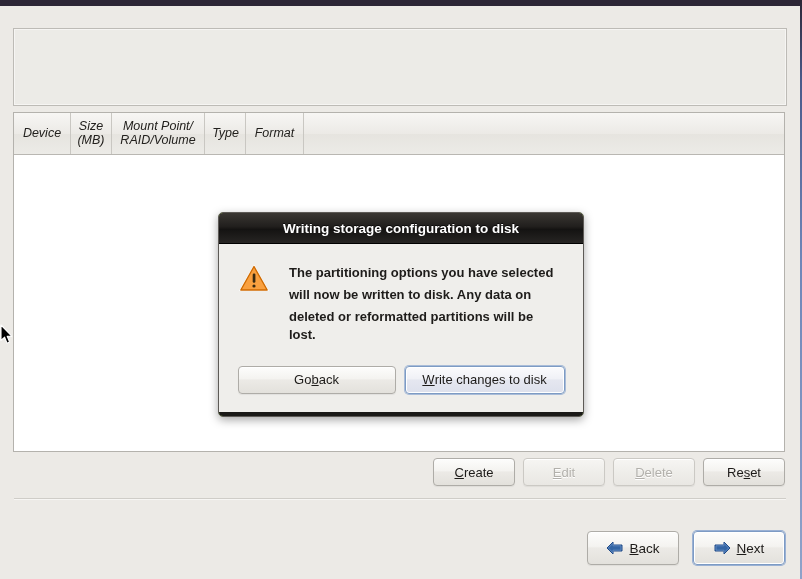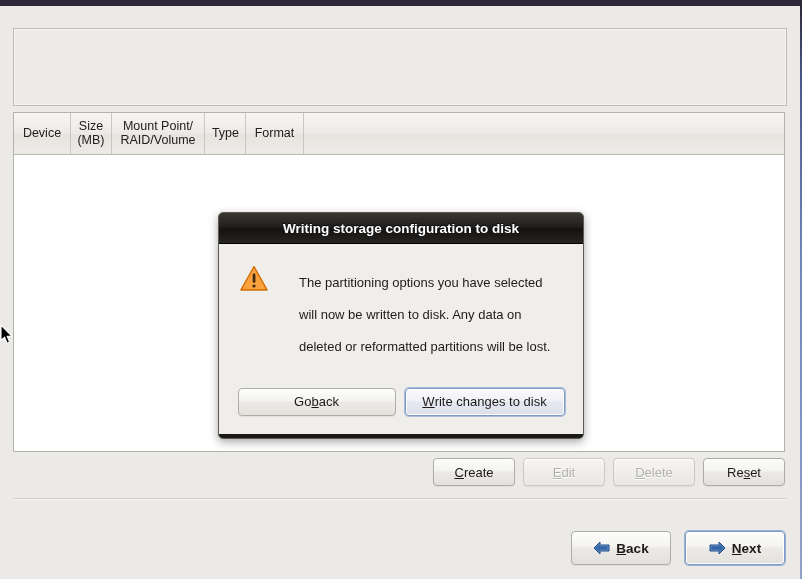"Device" .table-header { font-style: none -> italic }
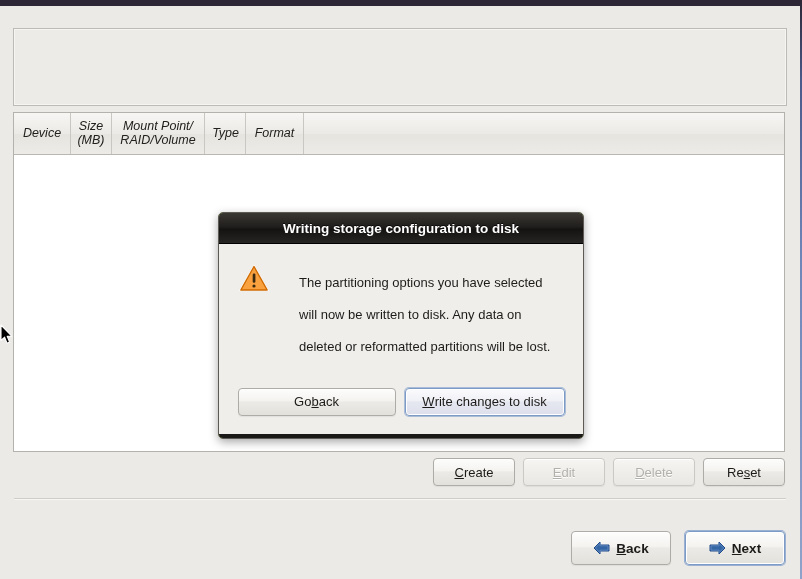"The partitioning options you have" .dialog-text p { font-weight: none -> bold; margin: 14px -> 4px }
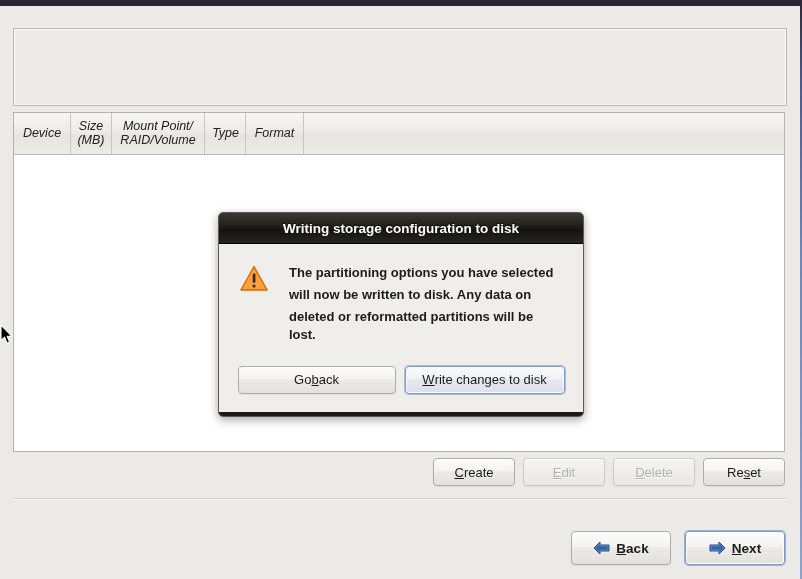"Back" .btn-nav { font-weight: bold -> none; width: 100px -> 92px }
